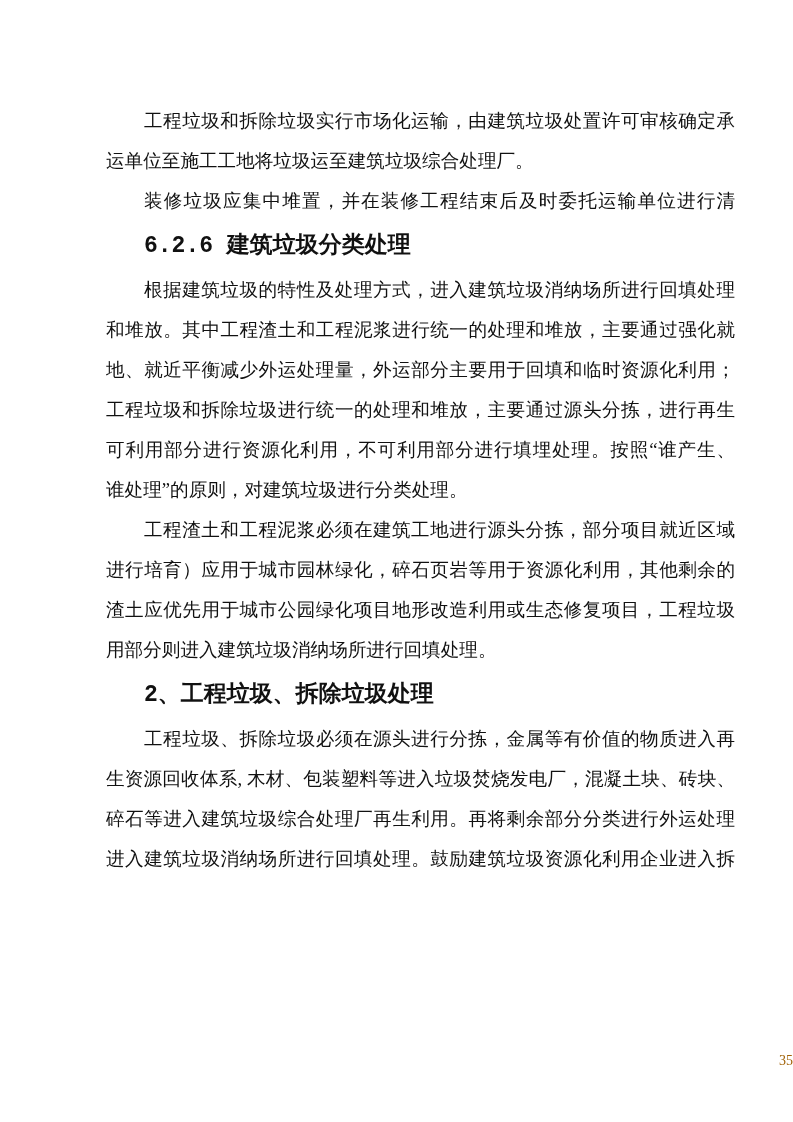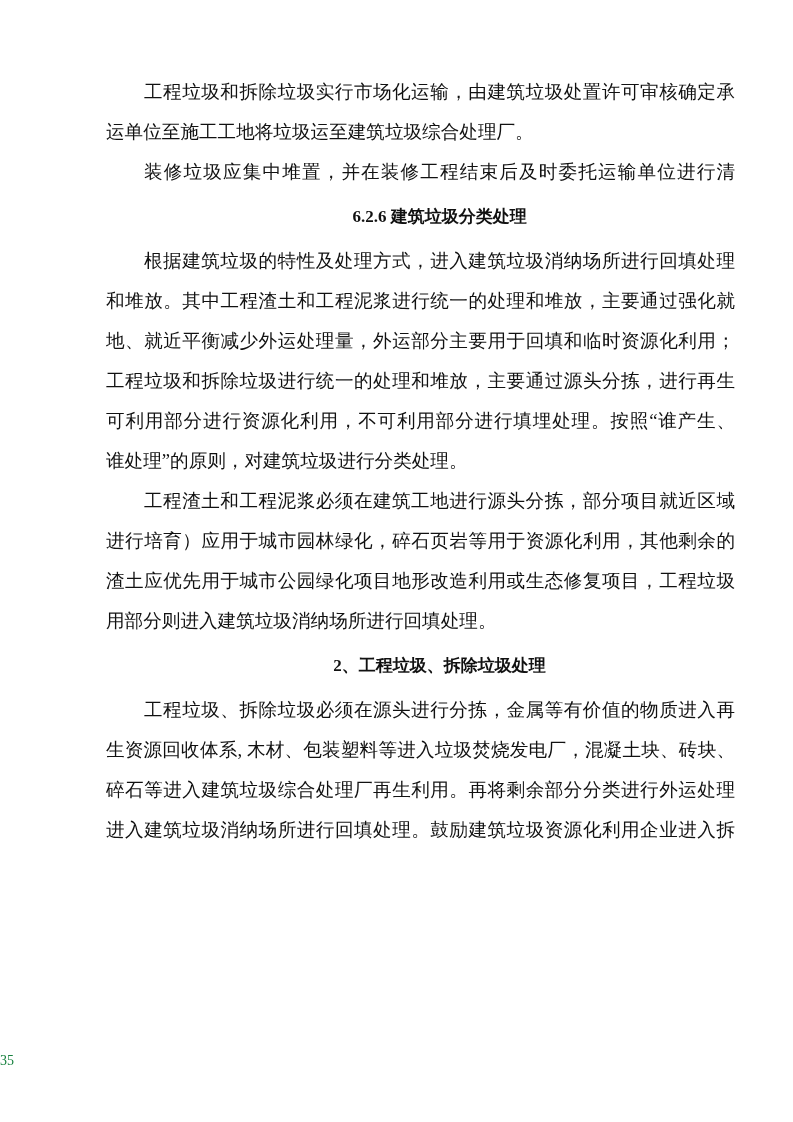"工程垃圾和拆除垃圾实行市场化运输，由建筑垃圾处置许可审核确定承" .content { top: 72px -> 101px }
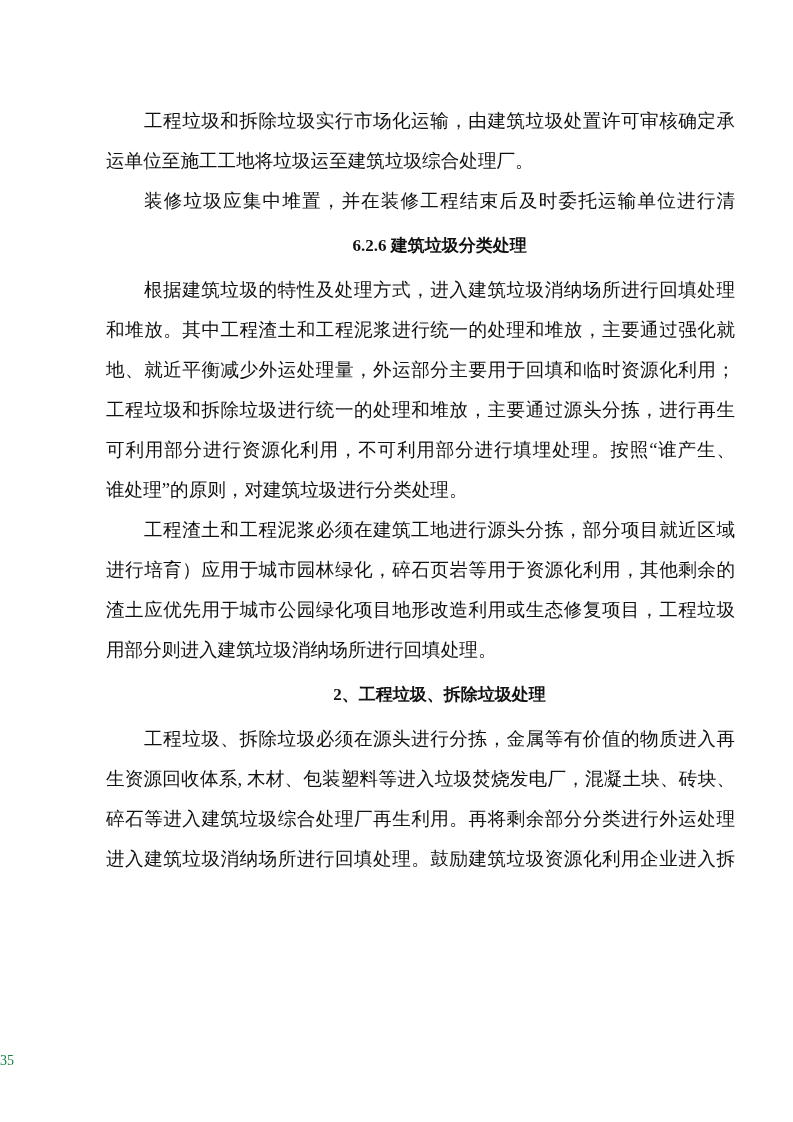"6.2.6 建筑垃圾分类处理" .heading { font-family: Liberation Serif, serif -> Liberation Mono, monospace; font-size: 17px -> 23px; text-align: center -> none }
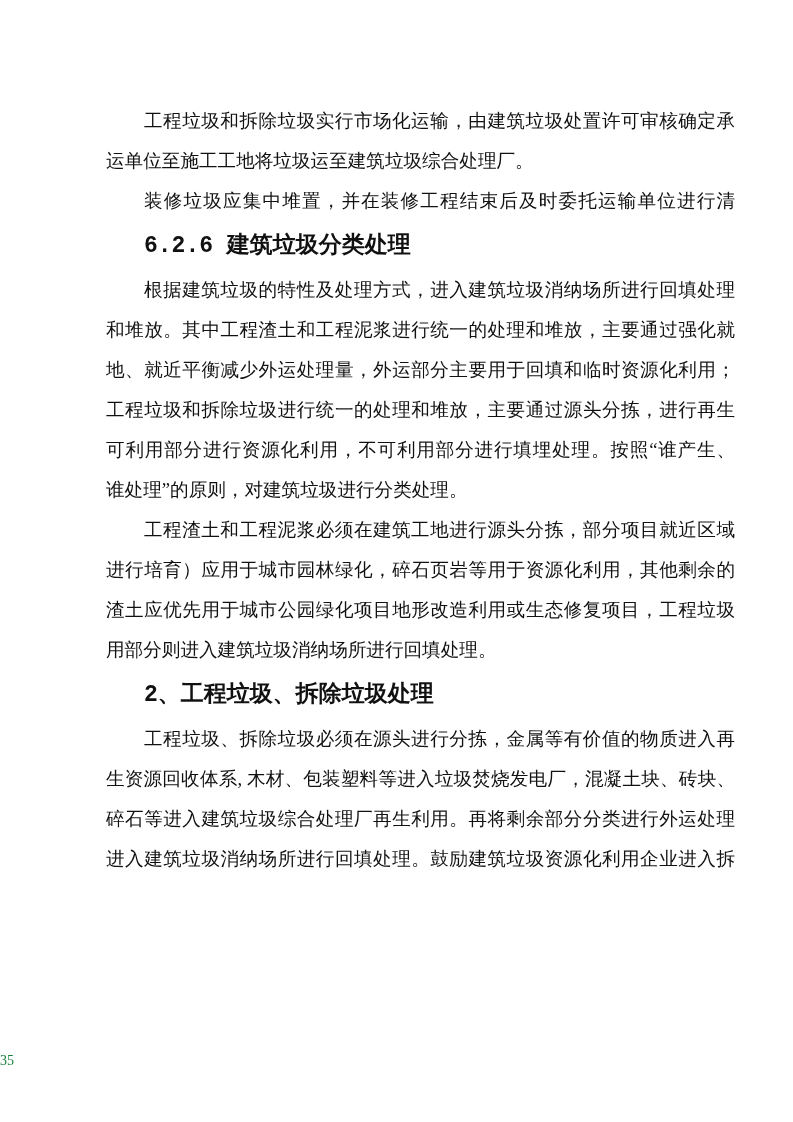"35" .footer-pagenum { color: #15803d -> #a16207; text-align: left -> right }
